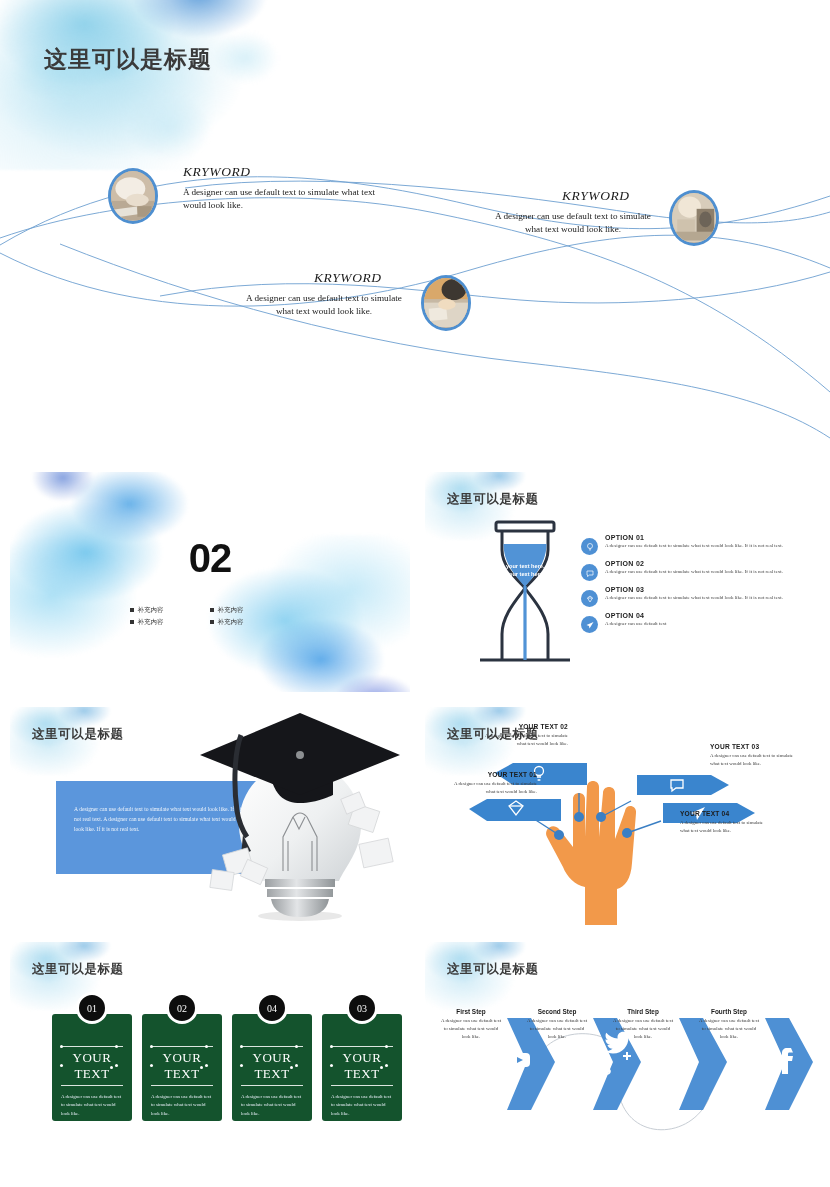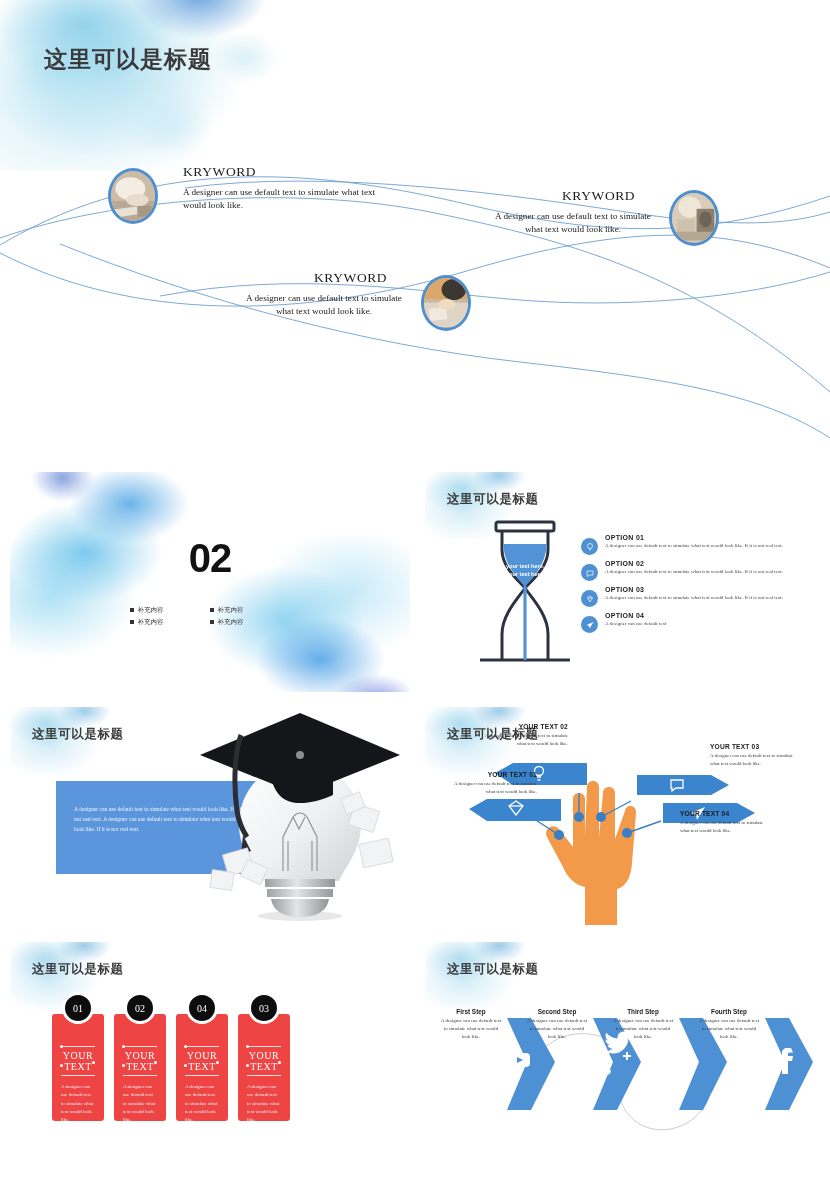"KRYWORD" .kw-head { font-style: none -> italic }
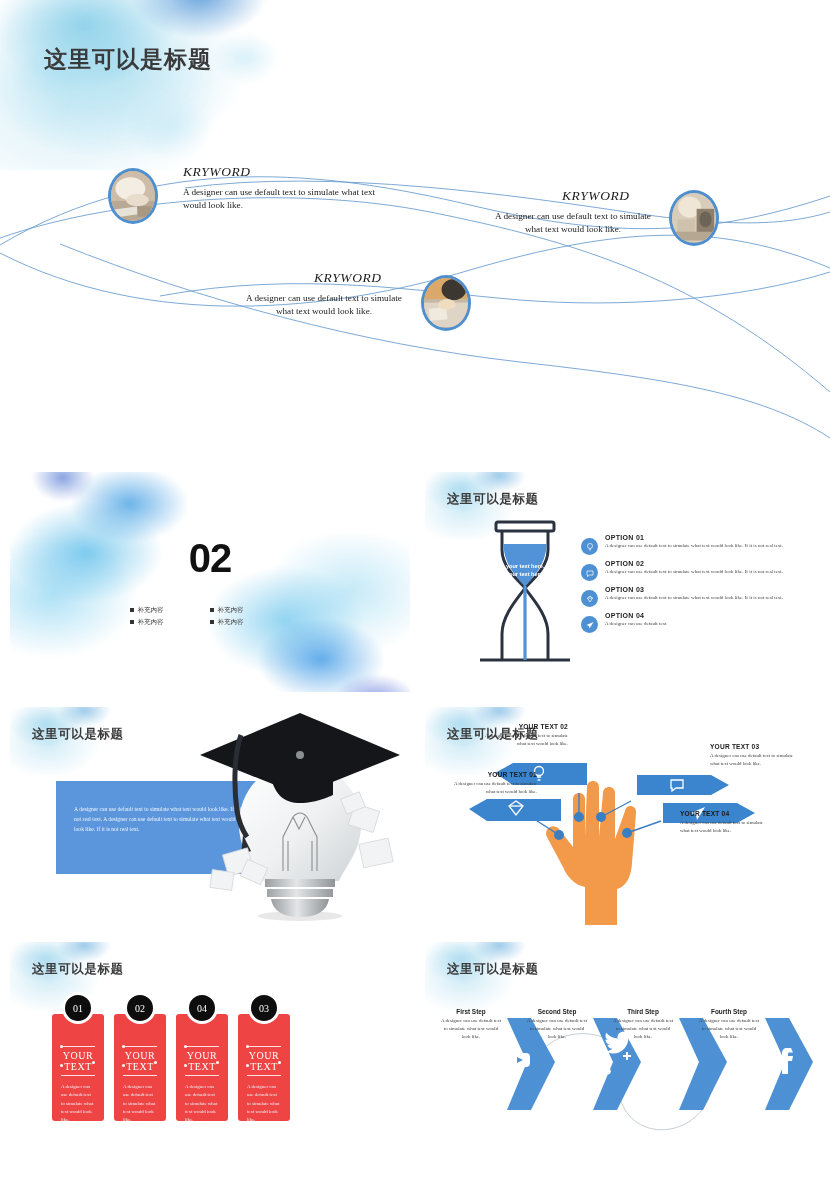"01" .card { background: #ef4444 -> #14532d; width: 52px -> 80px }
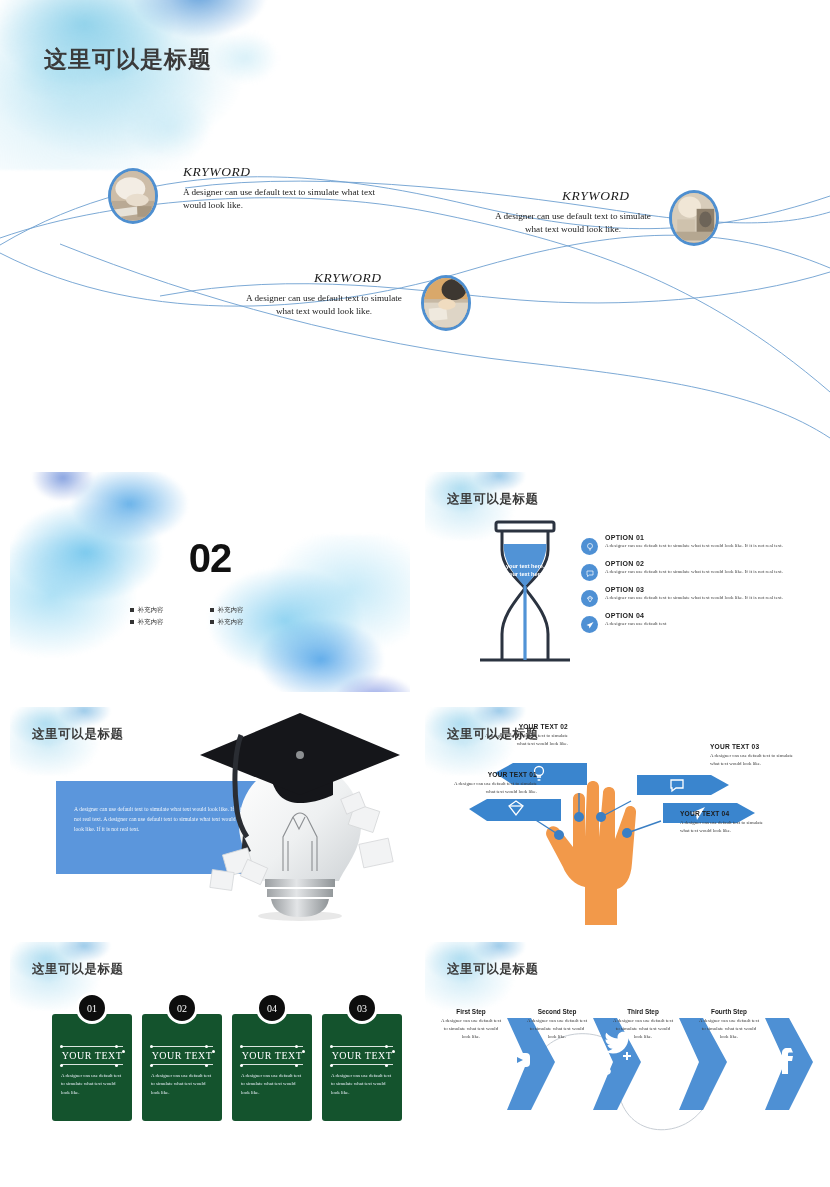"YOUR TEXT" .card-ttl { font-size: 10px -> 13px }
